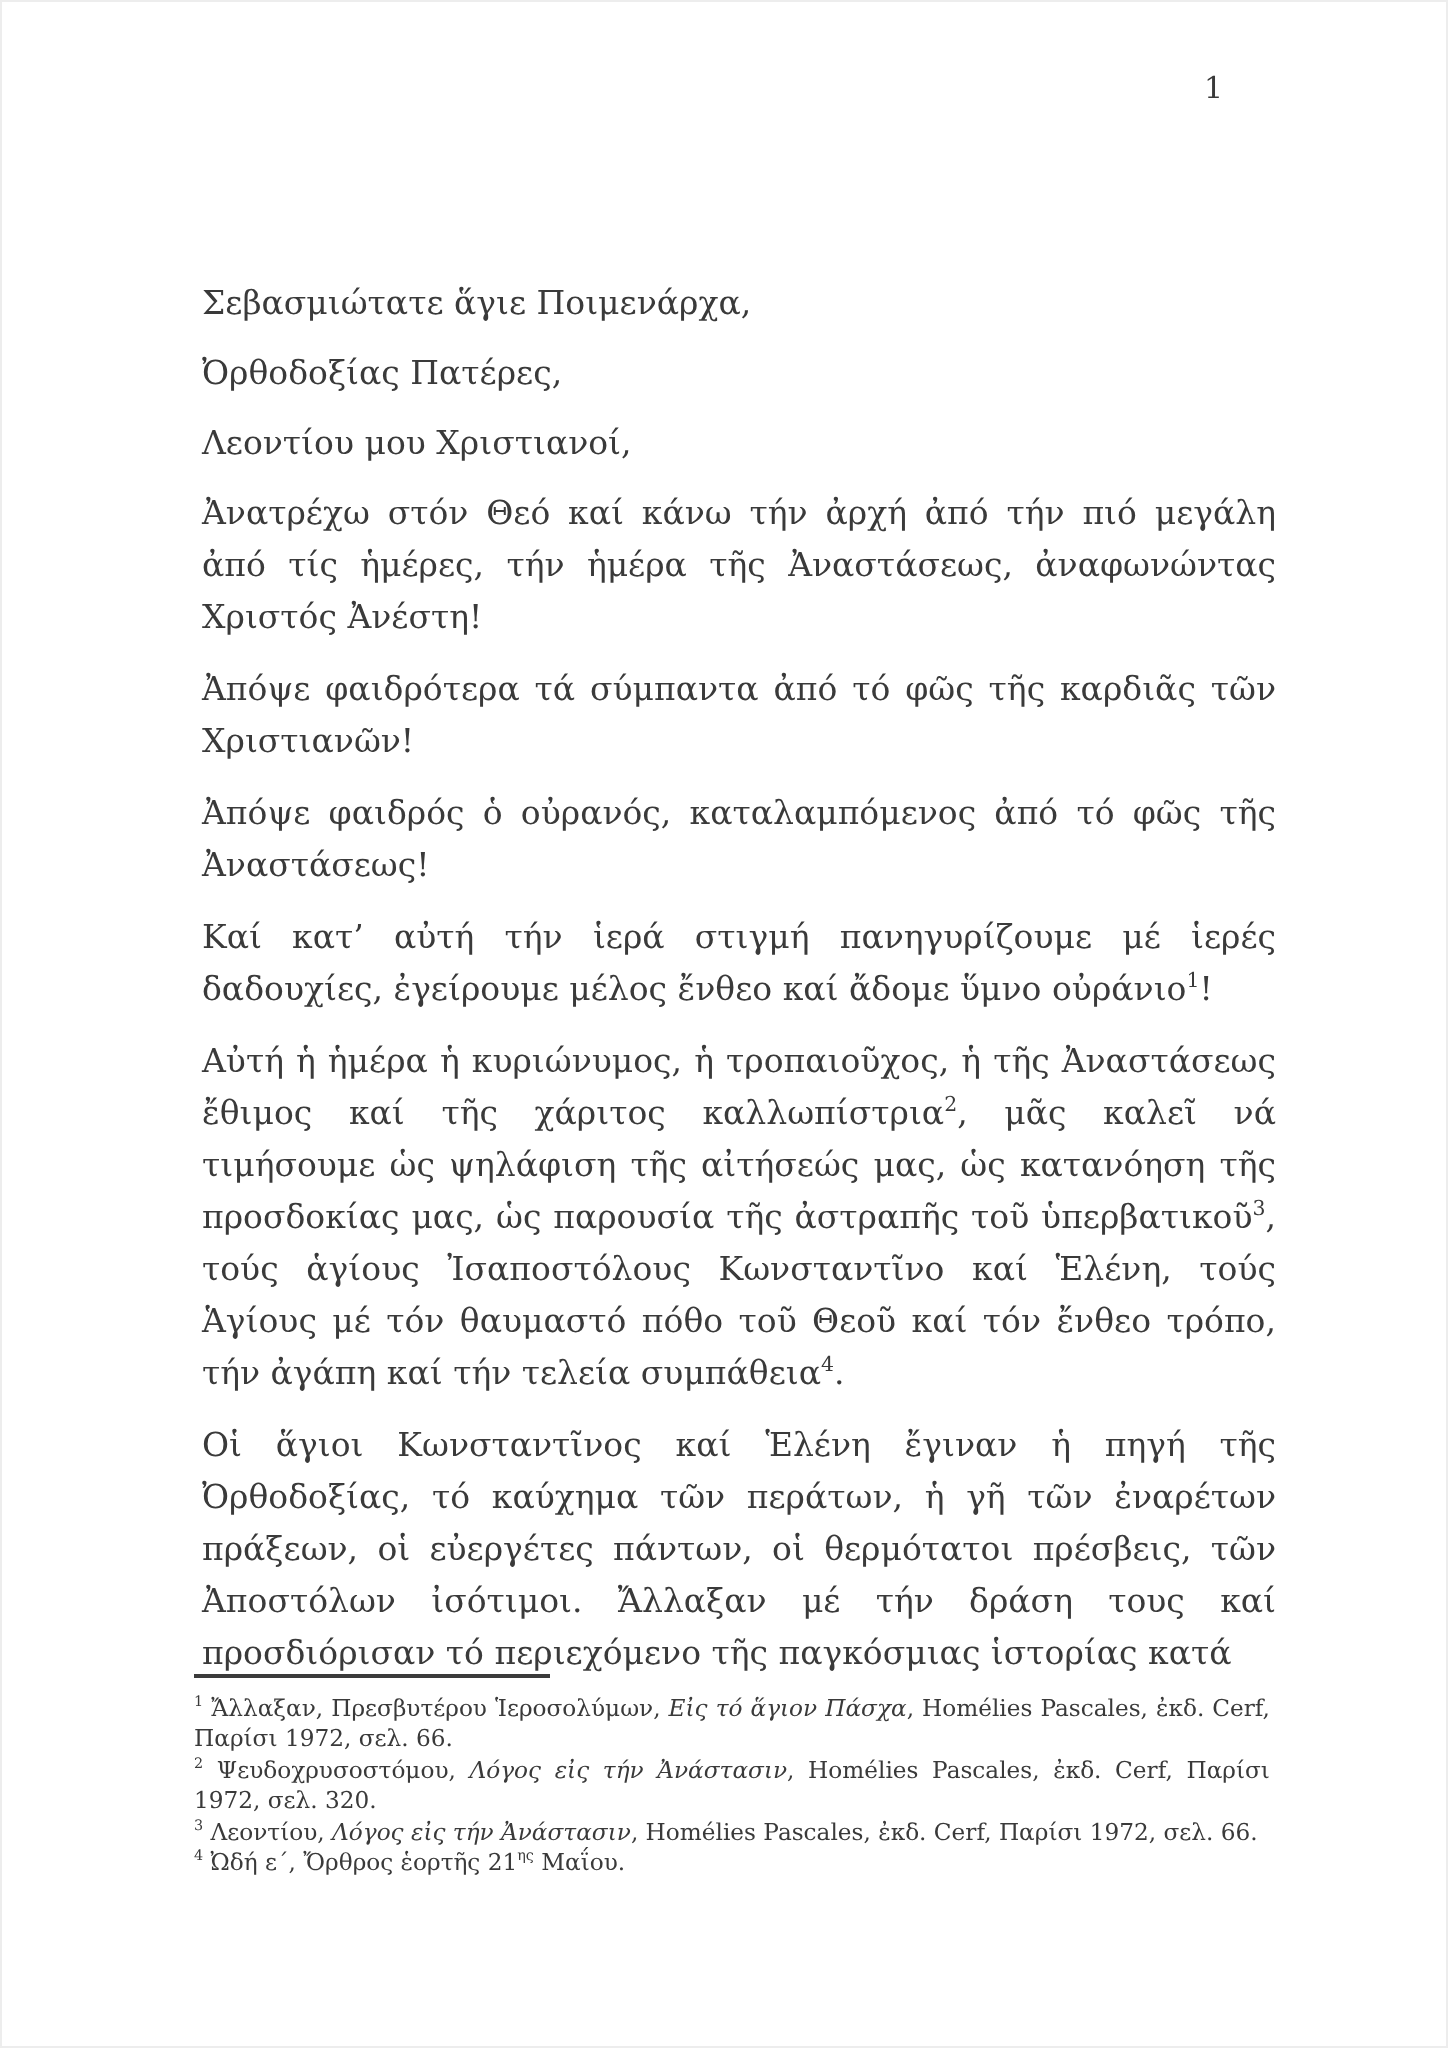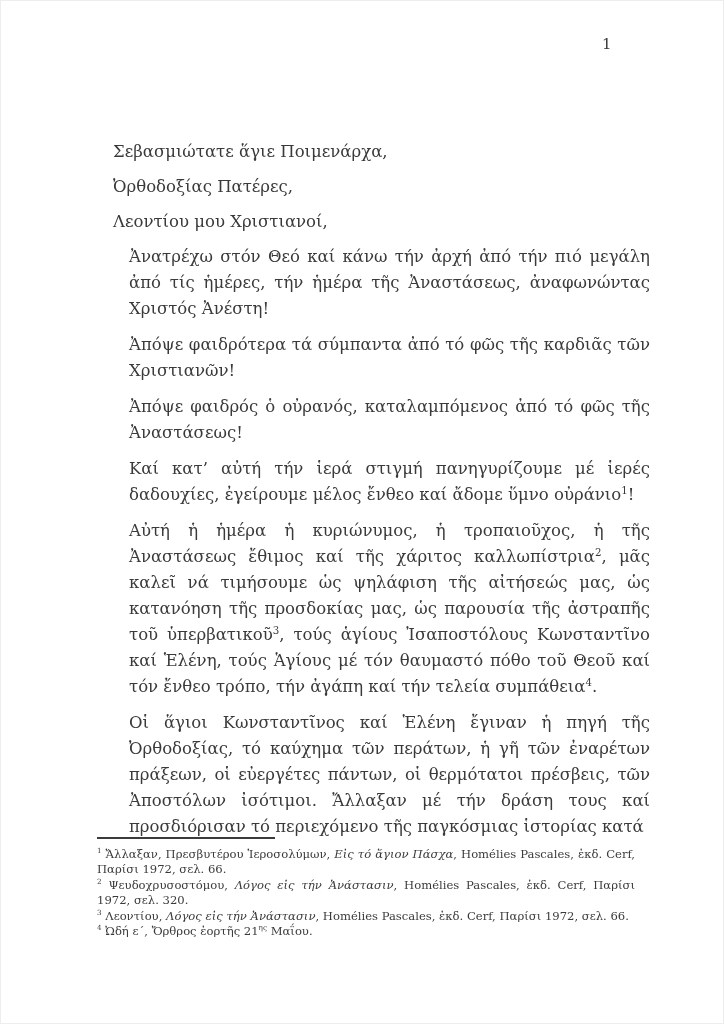"Σεβασμιώτατε ἅγιε Ποιμενάρχα," .content { left: 112px -> 100px }
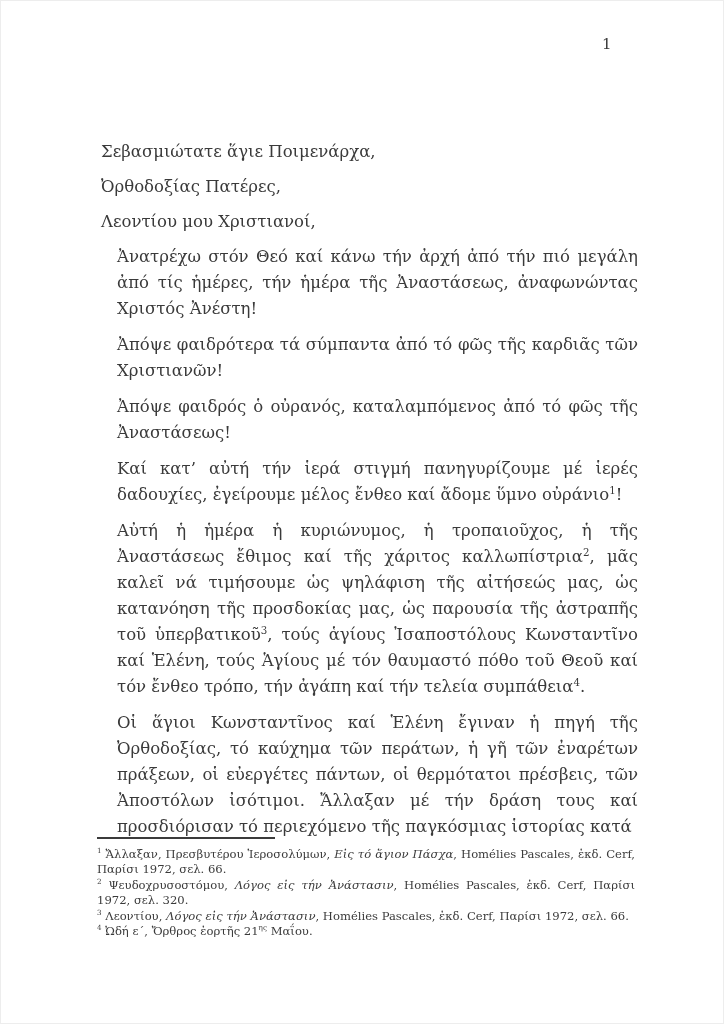"Ἀνατρέχω στόν Θεό καί κάνω" .para { margin: 0 0 10px 16px -> 0 0 10px 0 }
